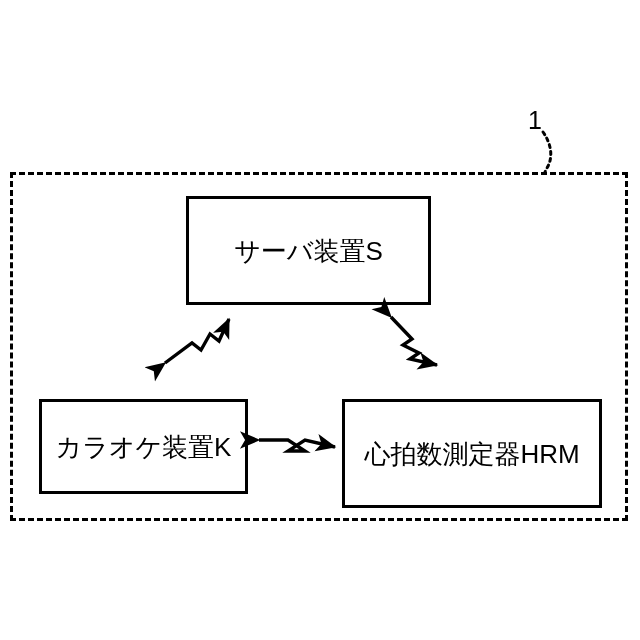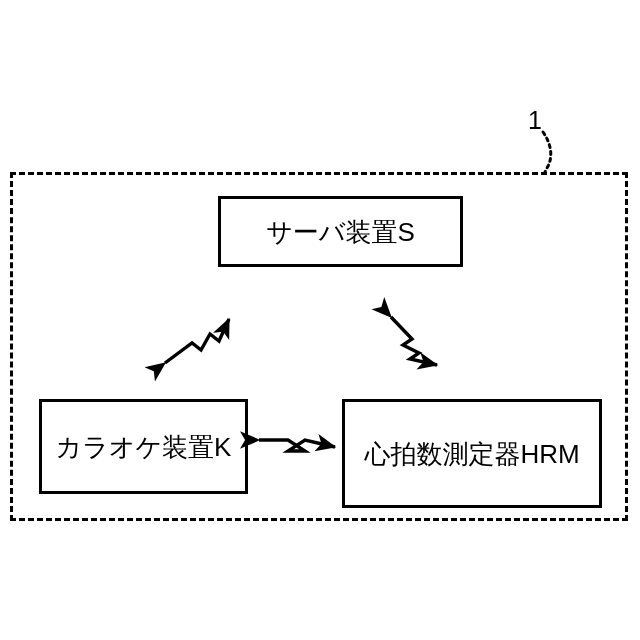"サーバ装置S" #node-server { height: 71px -> 109px; margin-left: 32px -> none }
